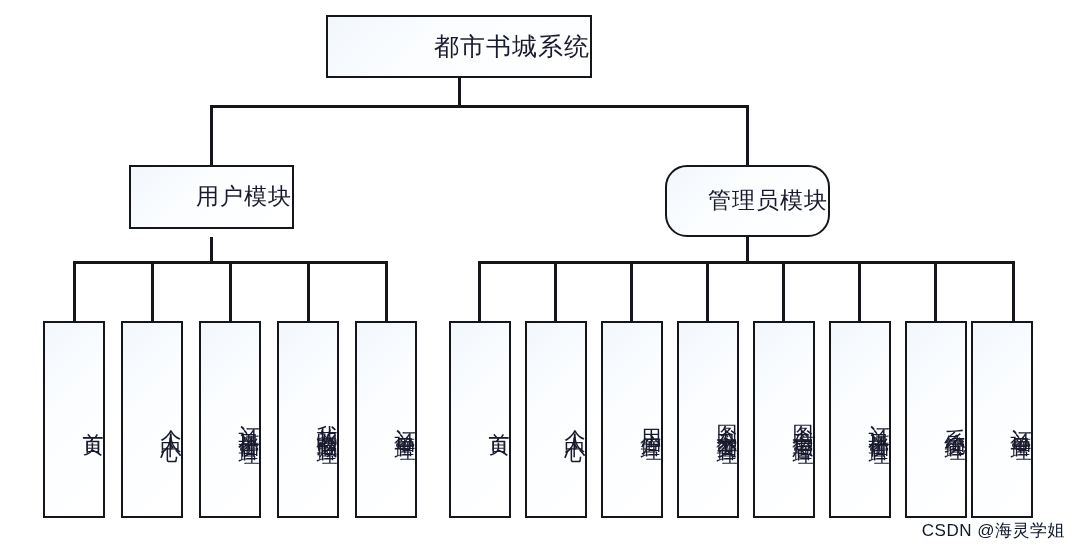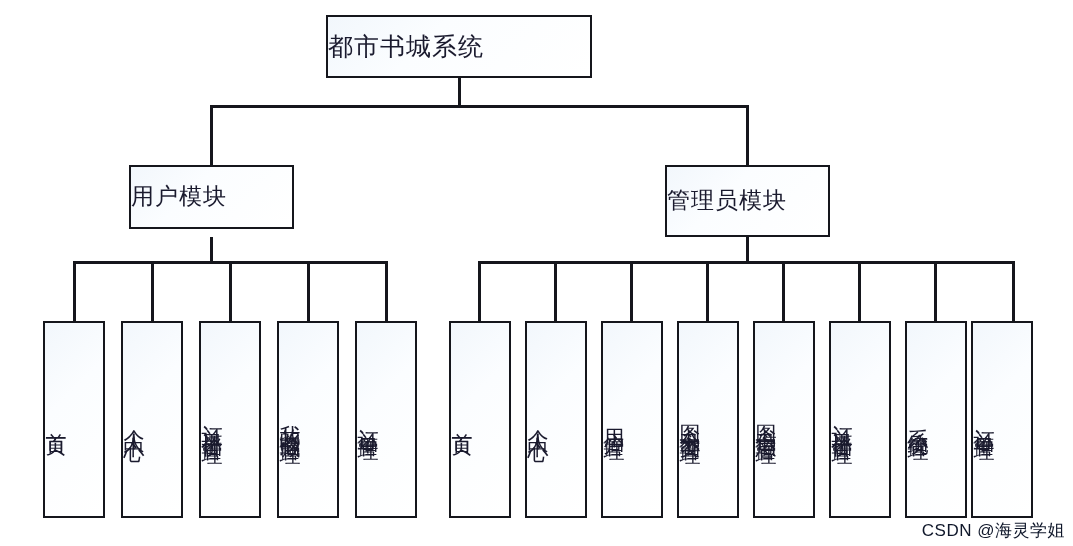"都市书城系统" .node { justify-content: flex-start -> flex-end }
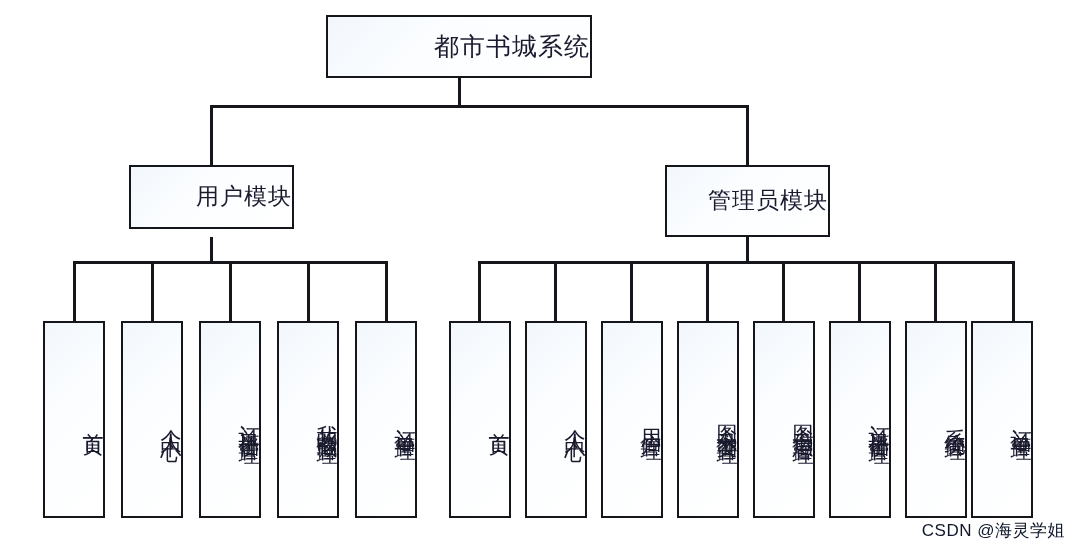"管理员模块" div.node { border-radius: none -> 22px }
